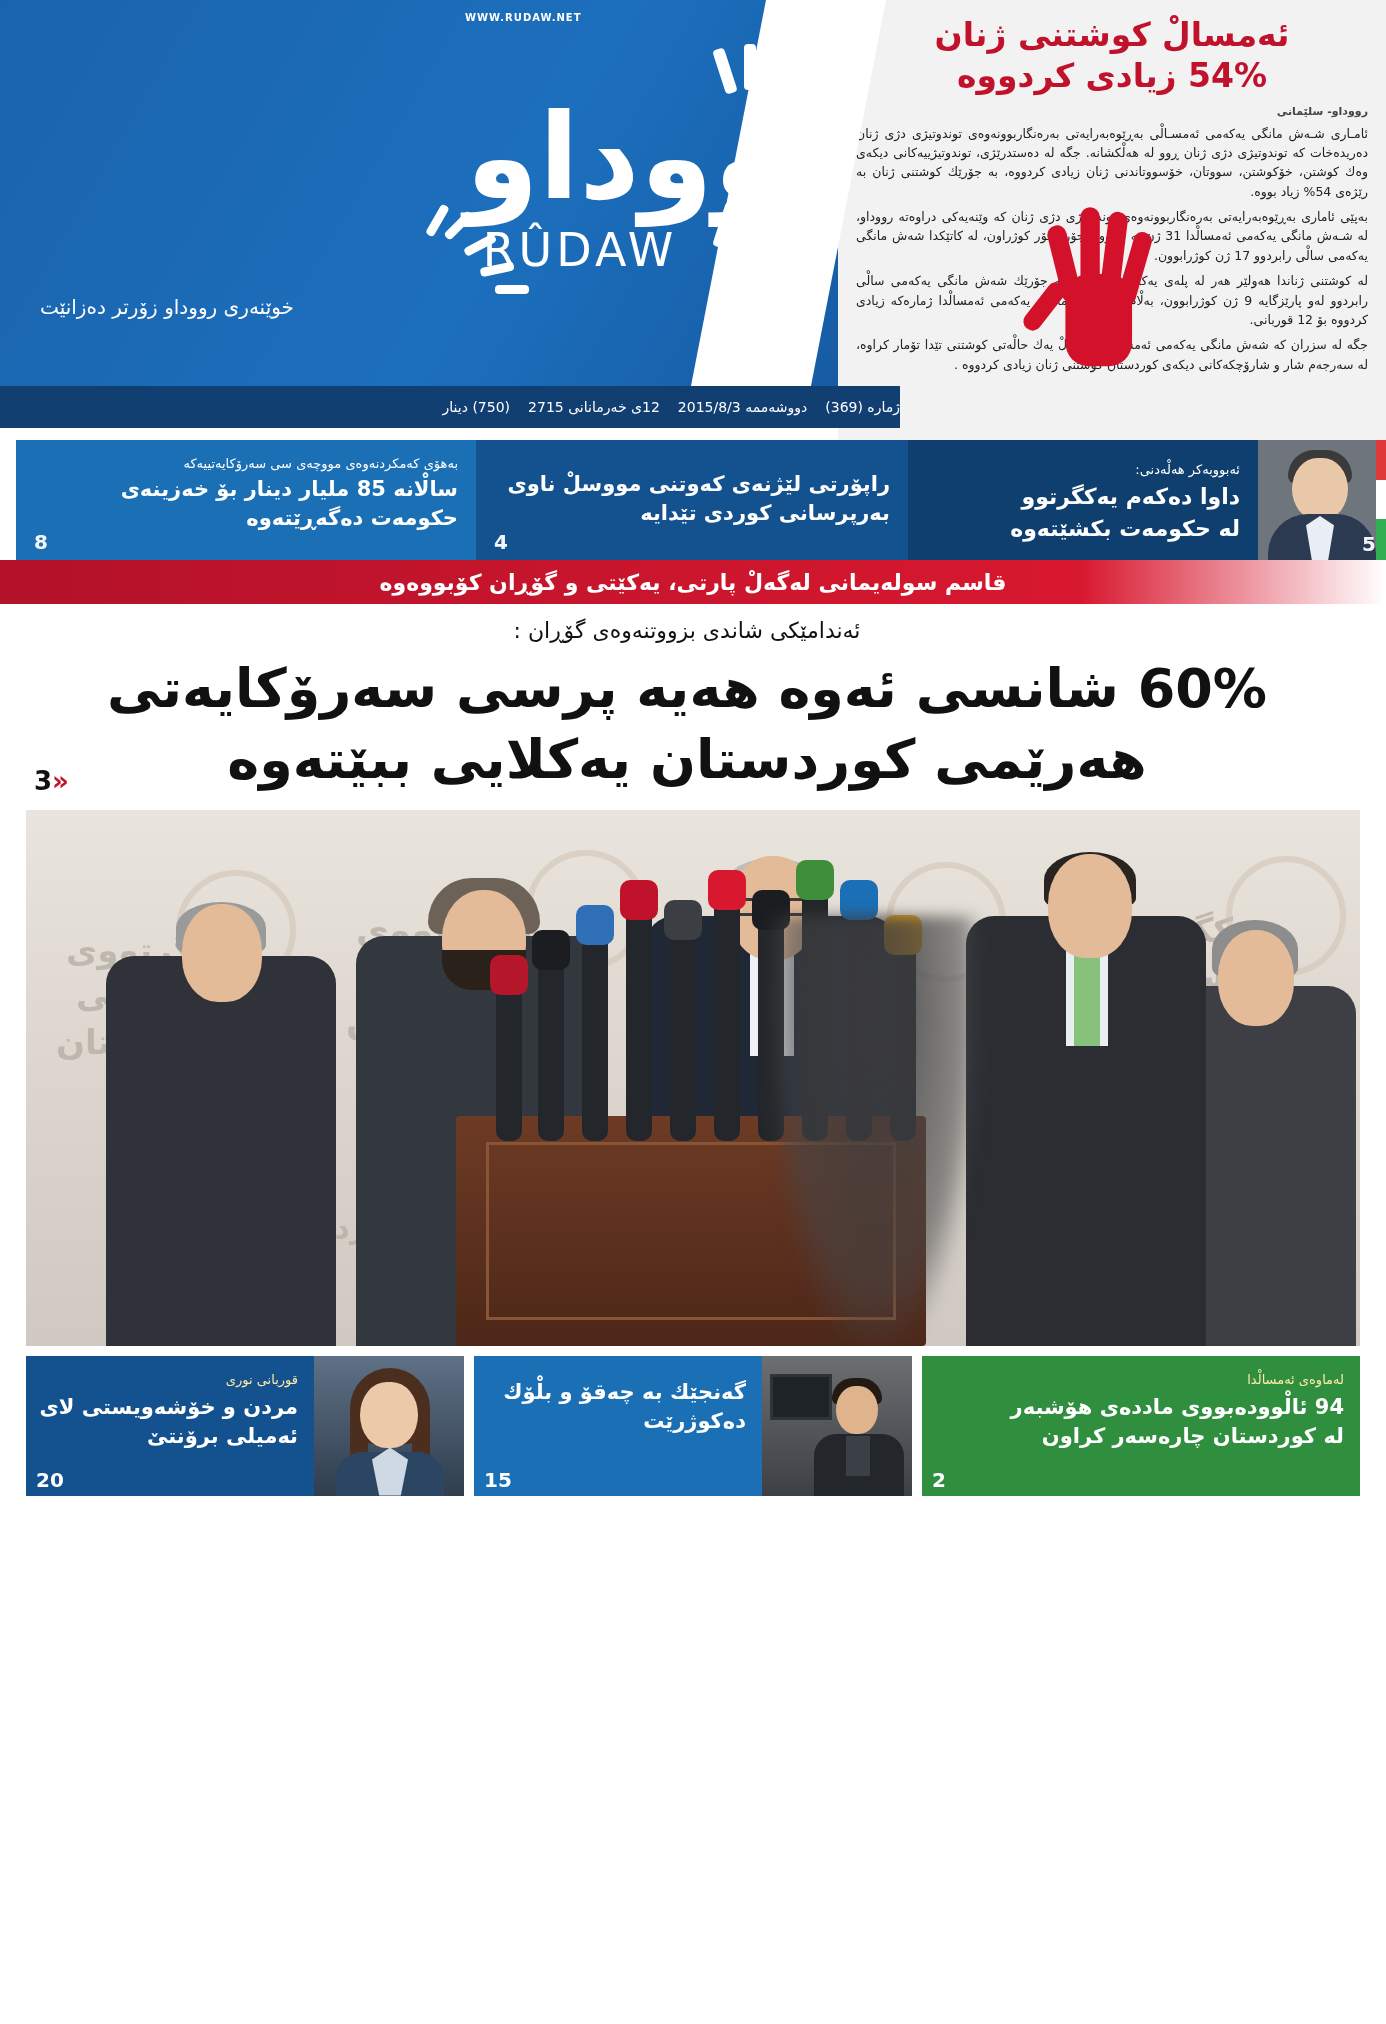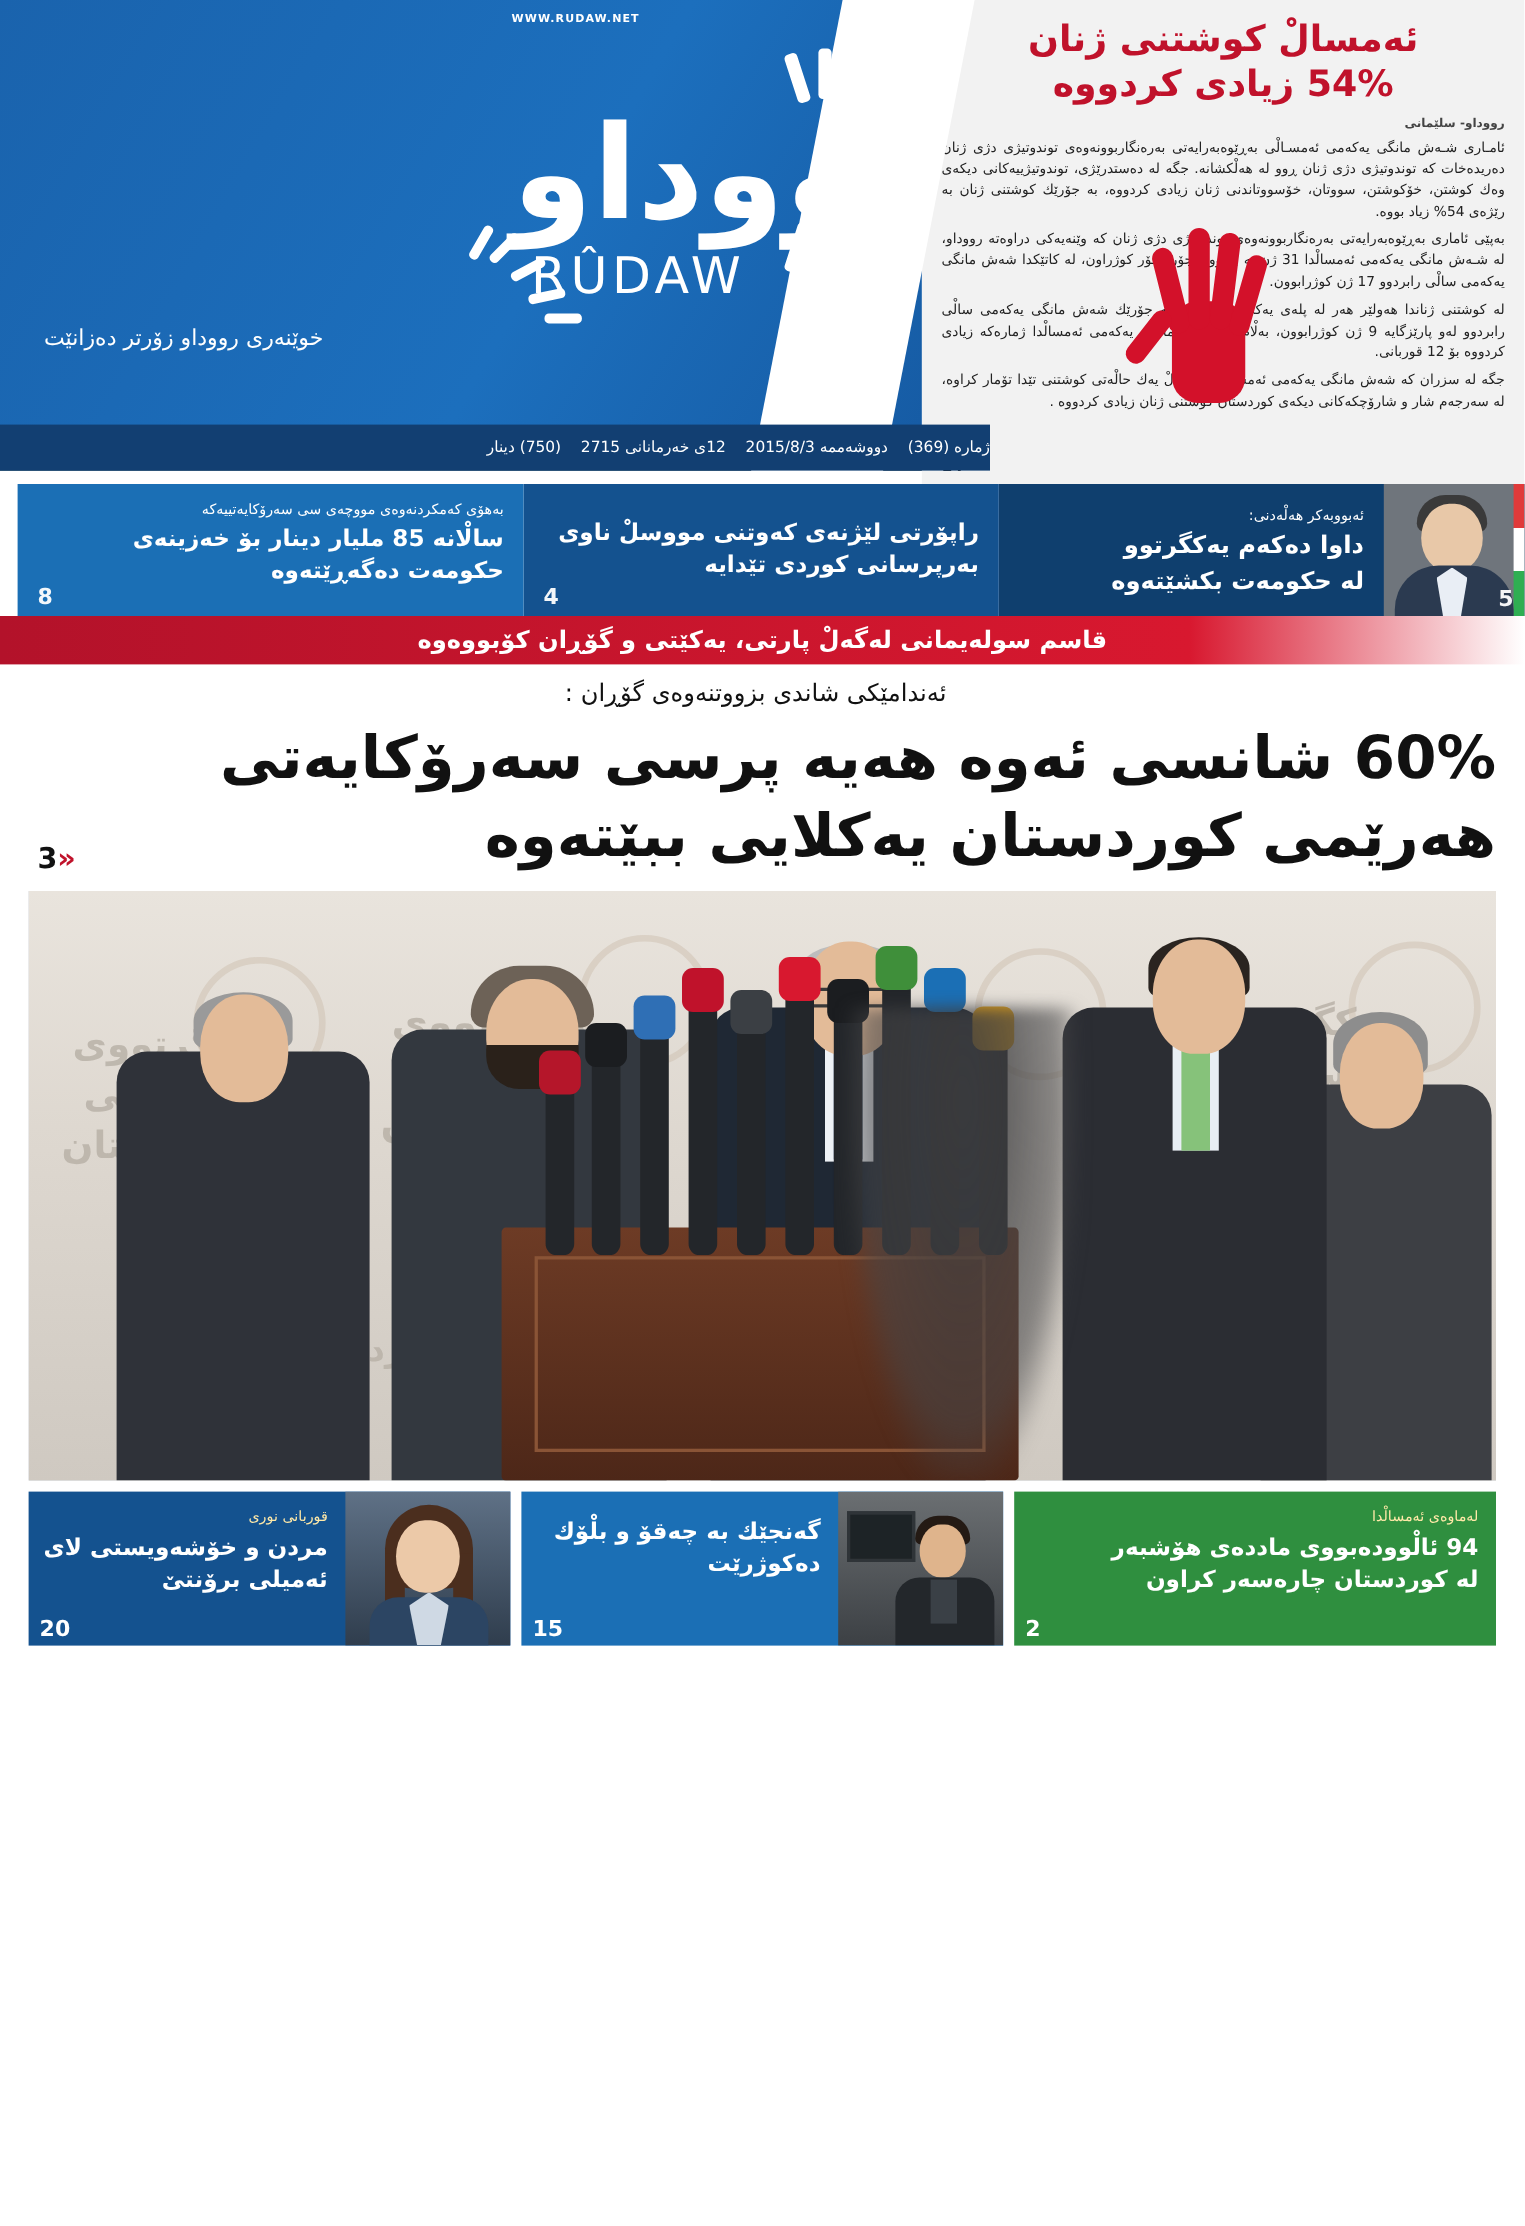"60% شانسی ئەوە هەیە پرسی" .lead h1 { text-align: right -> center }
